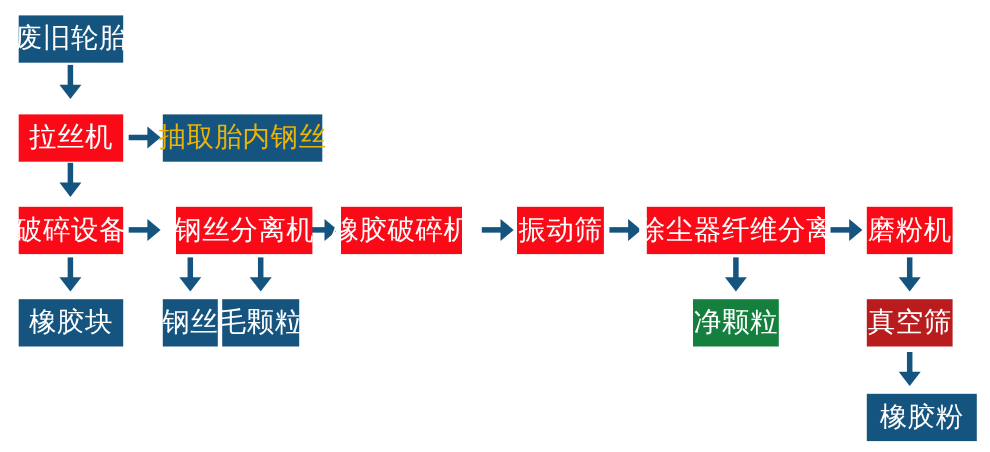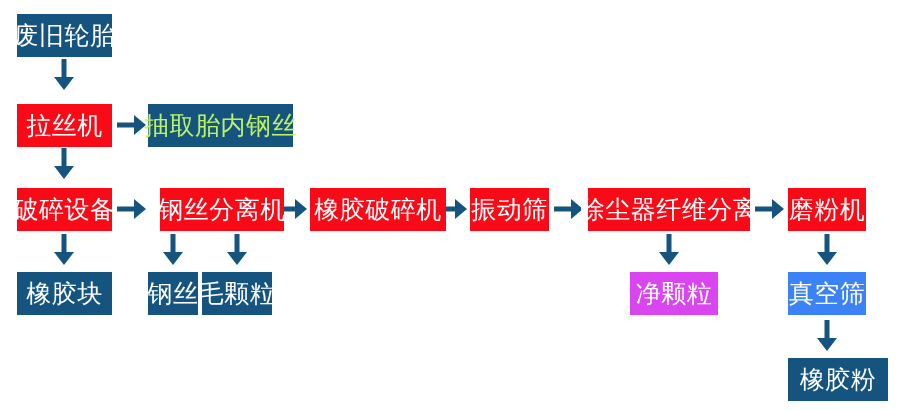"抽取胎内钢丝" div.node { color: #bef264 -> #eab308 }
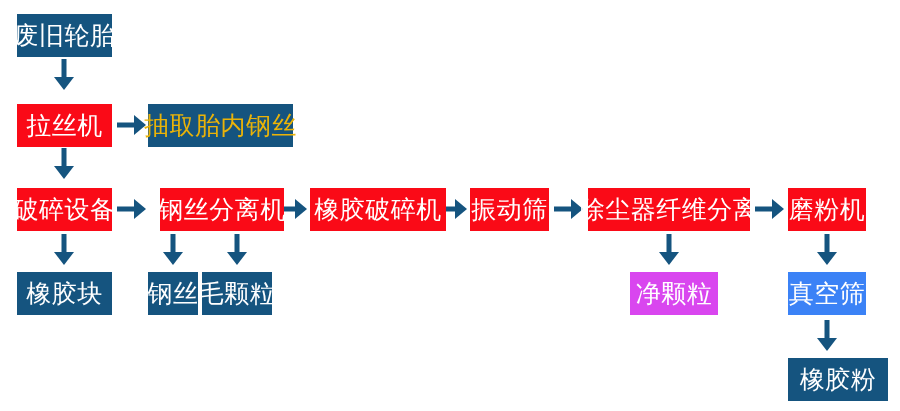"橡胶破碎机" div.node { width: 136px -> 110px }
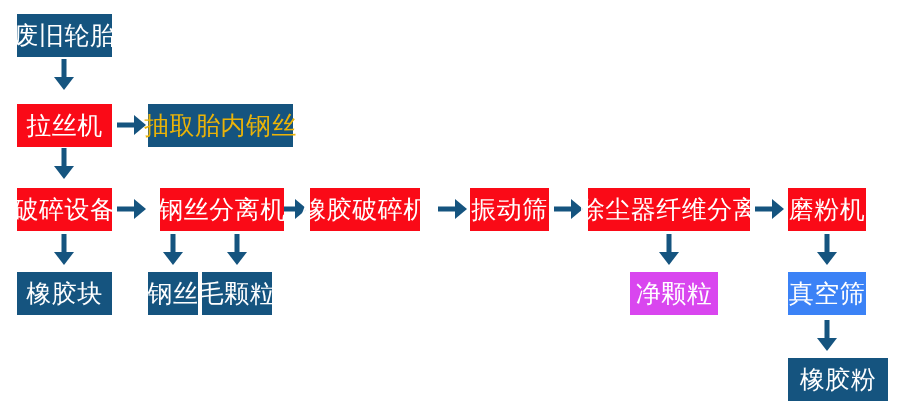"净颗粒" div.node { background: #d946ef -> #15803d; width: 88px -> 78px }
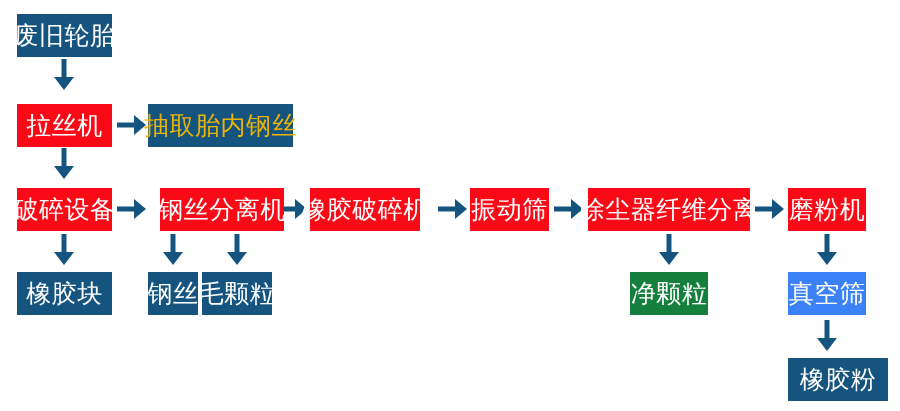"真空筛" div.node { background: #3b82f6 -> #b91c1c }
